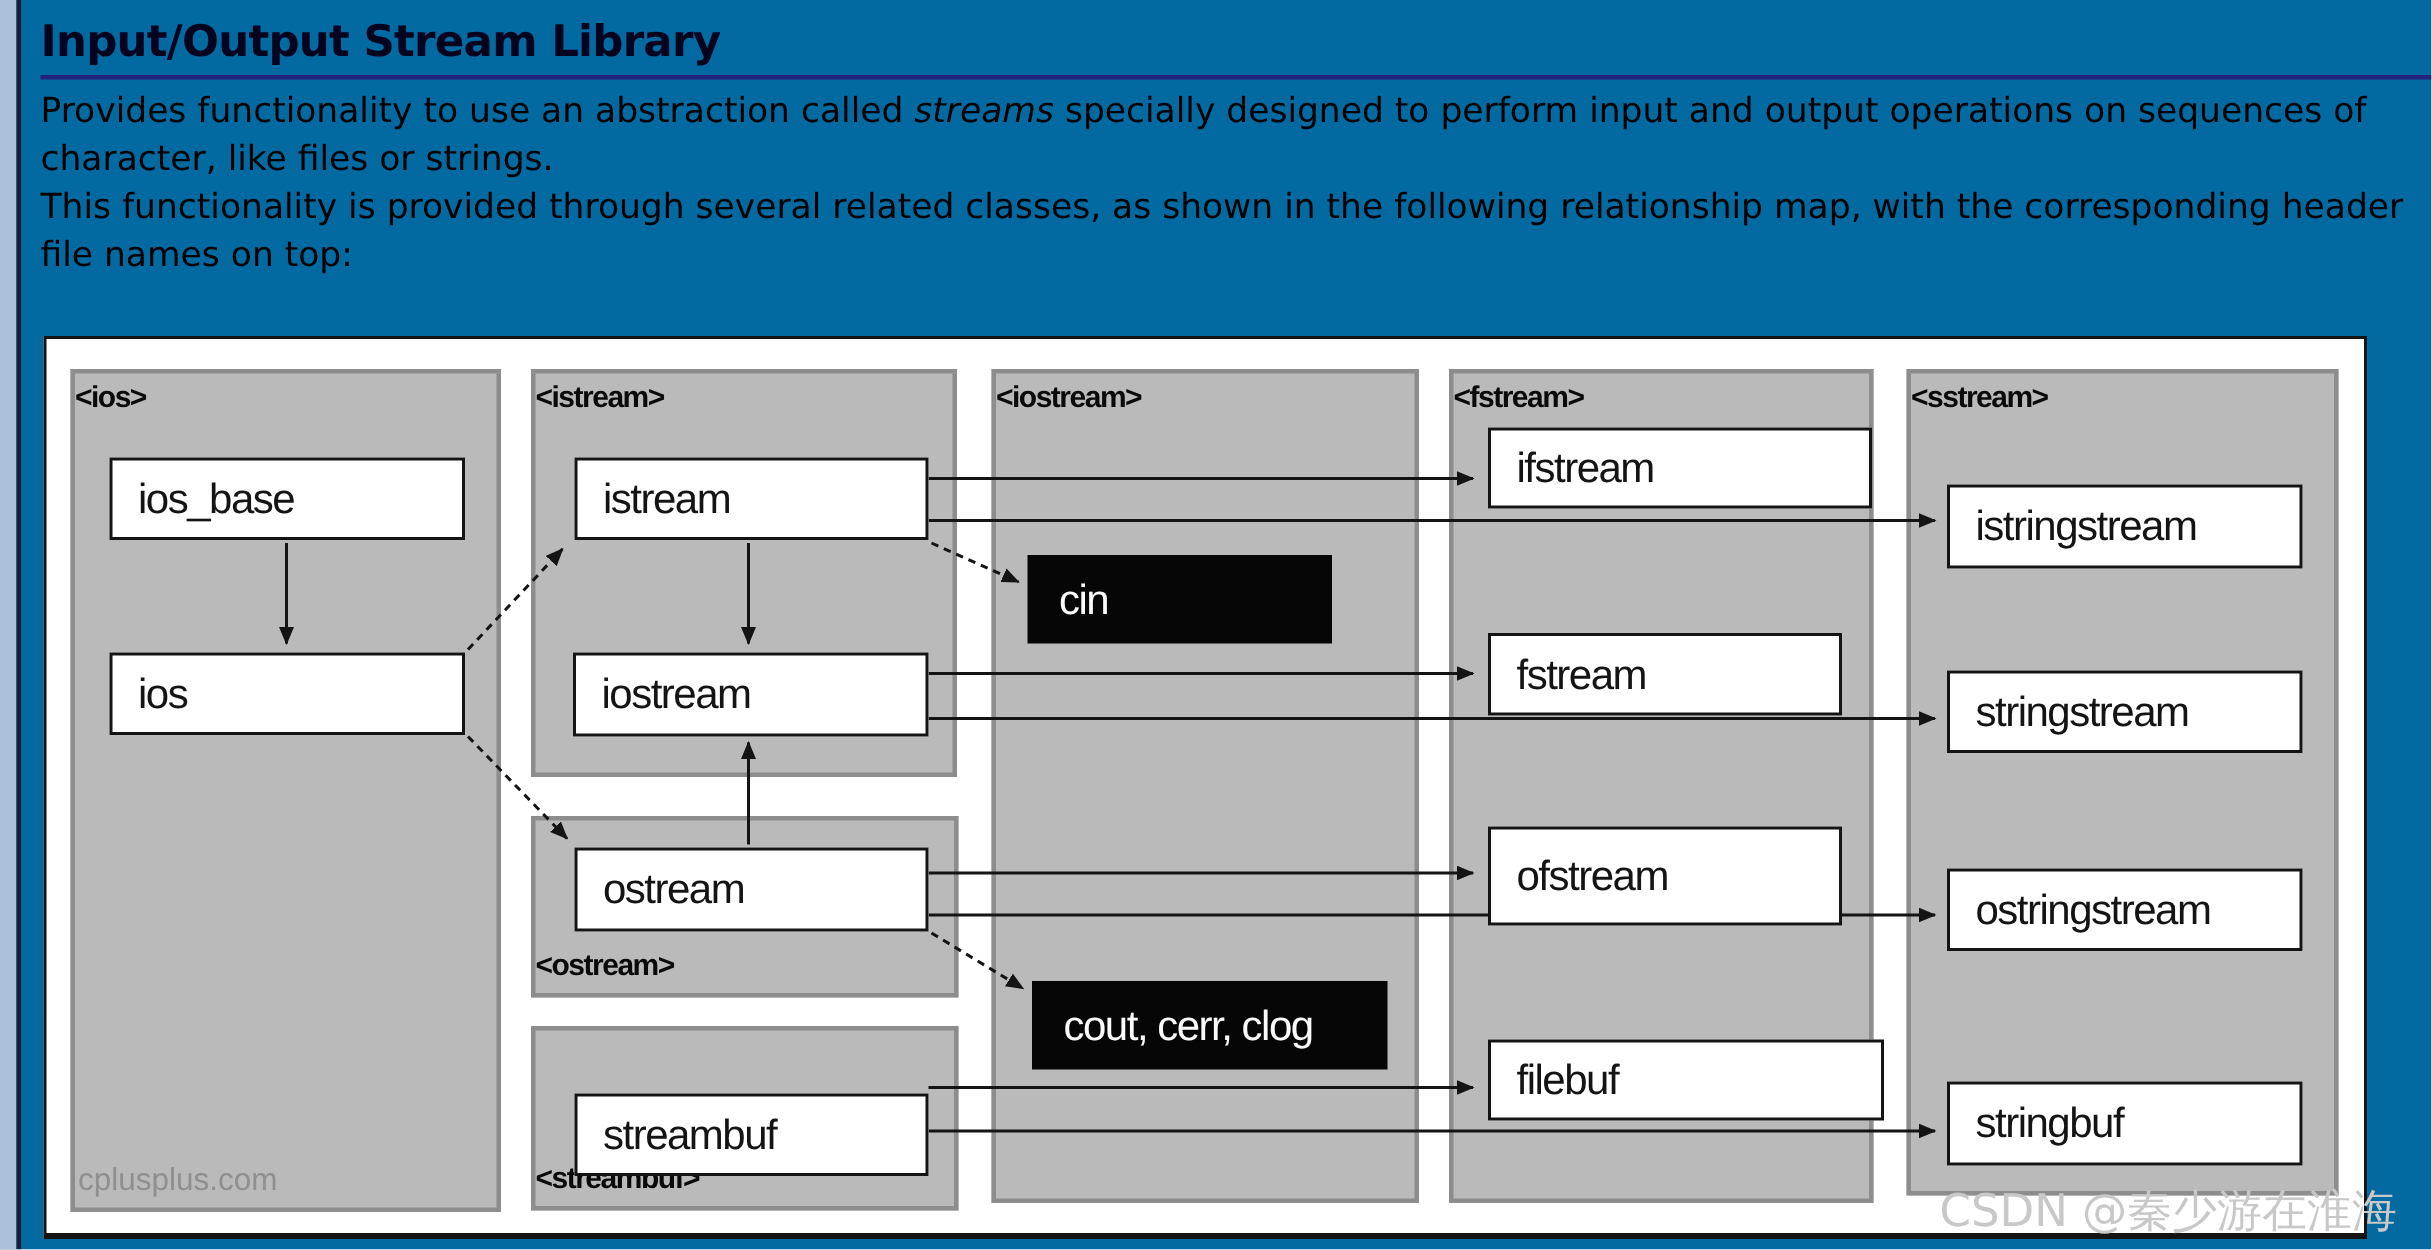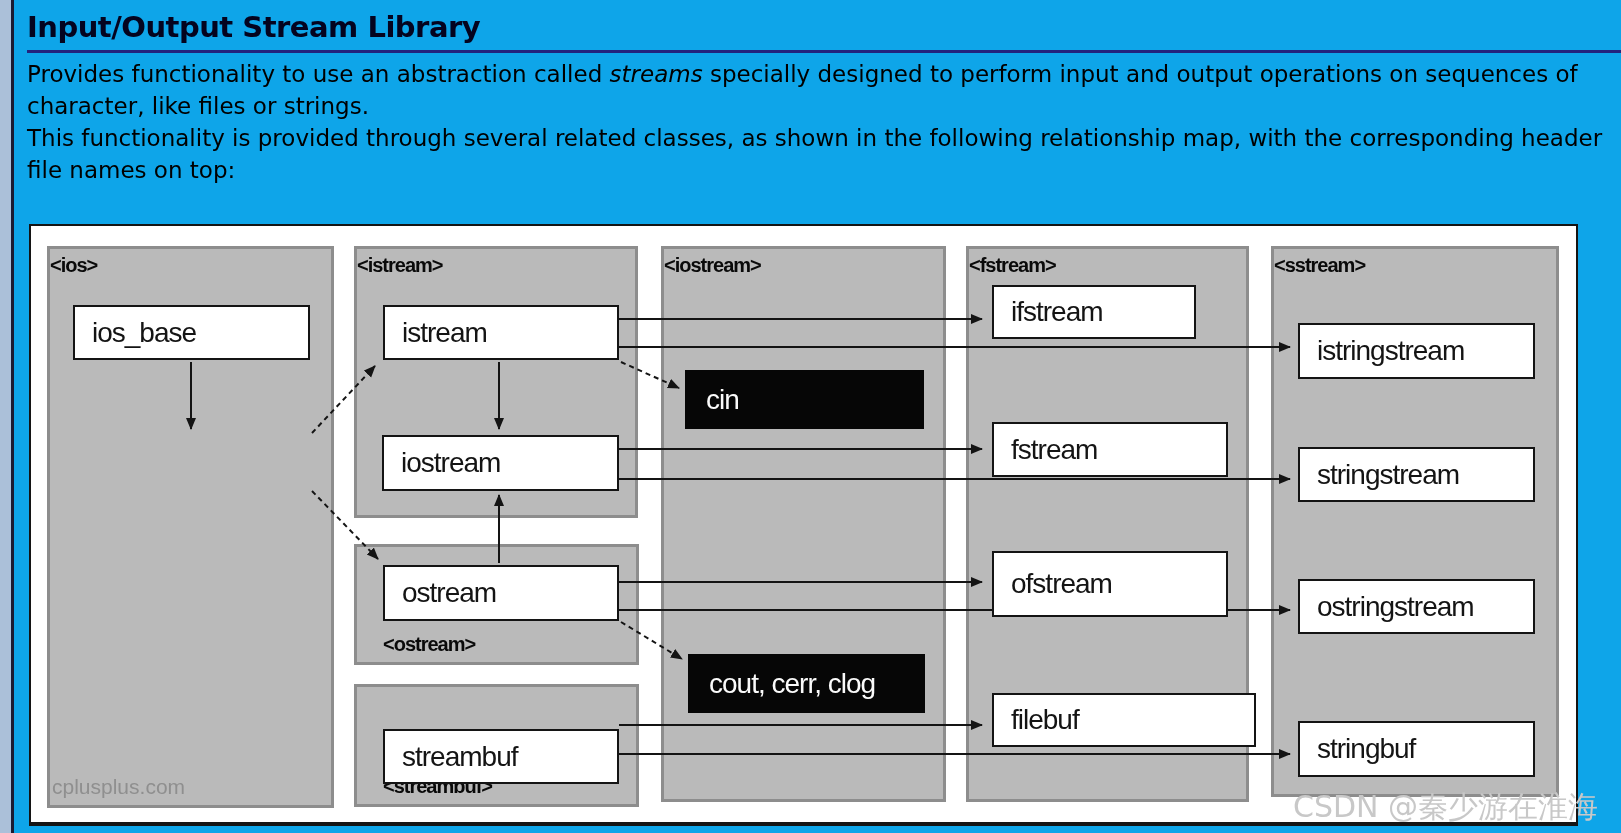"Input/Output Stream Library" .page { background: #0ea5e9 -> #0369a1 }
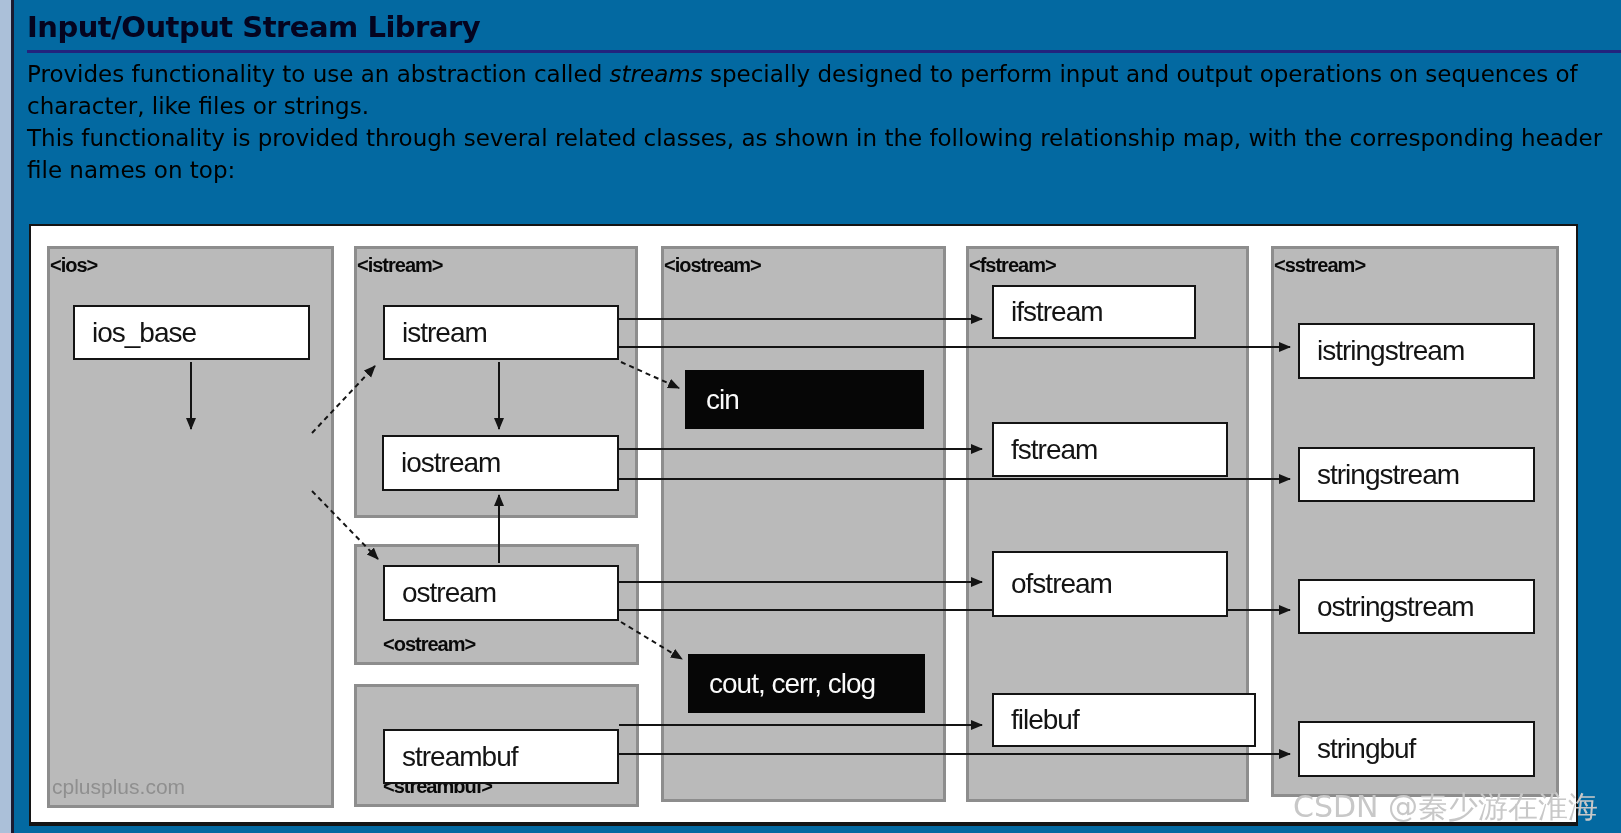"ifstream" div.node { width: 204px -> 256px }
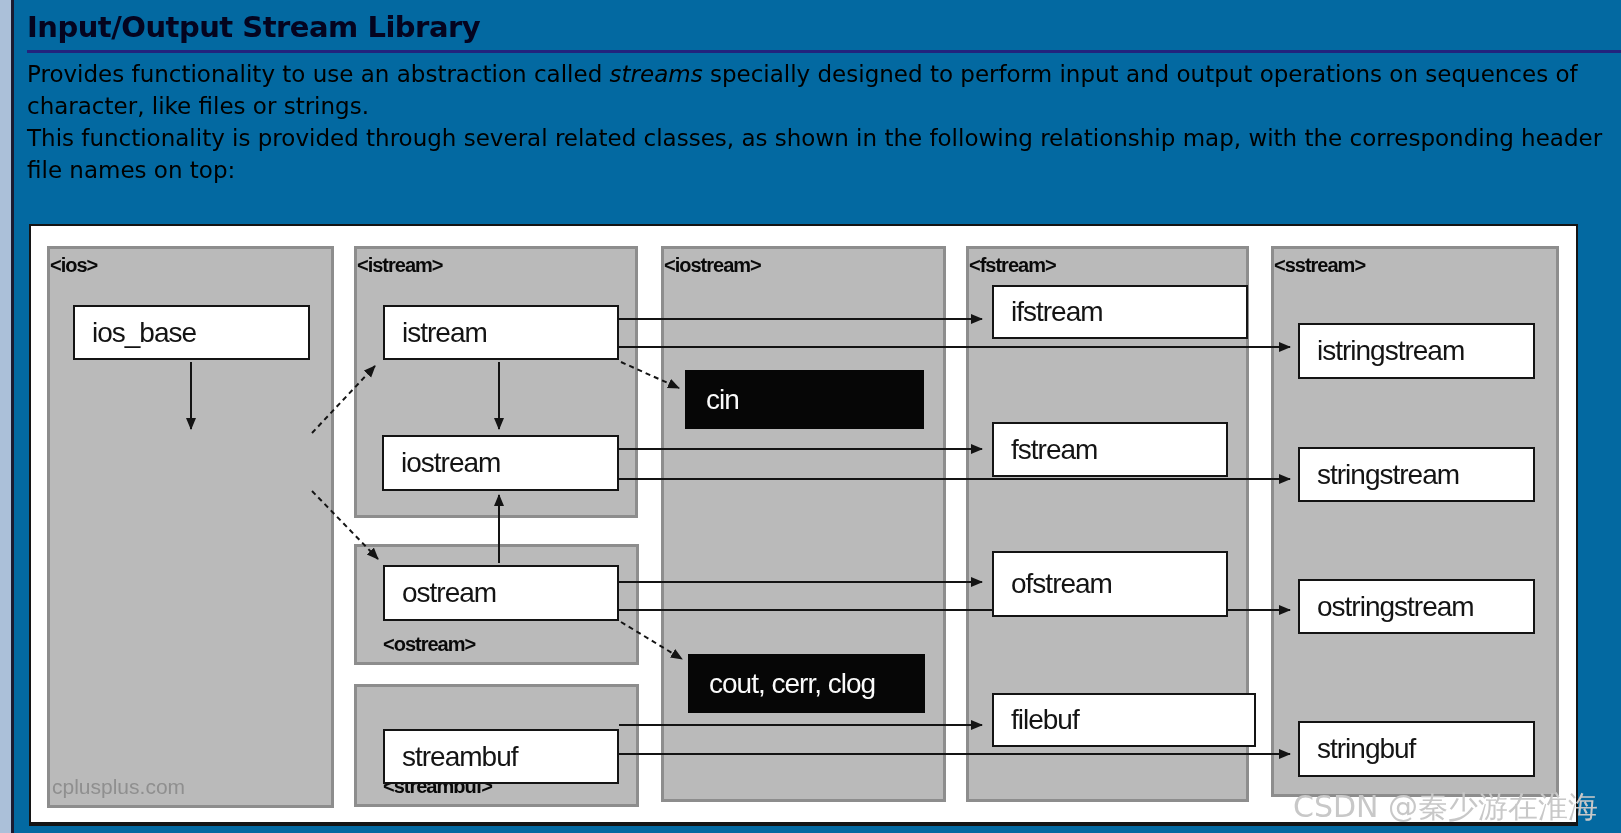"cin" div.node { width: 239px -> 203px }
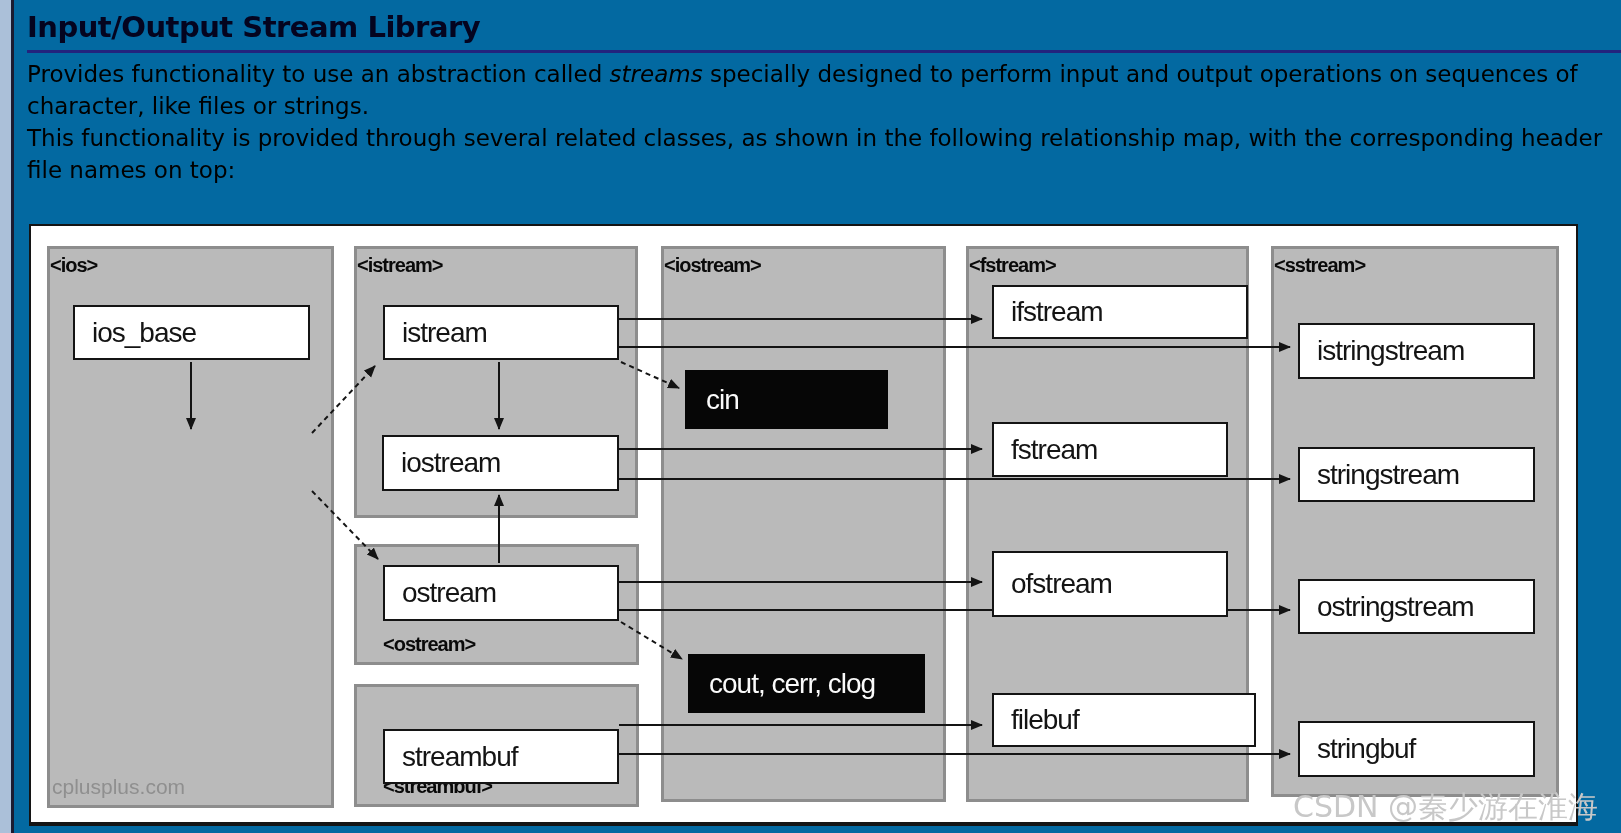"ios" div.node { html: none -> <div>ios</div> }
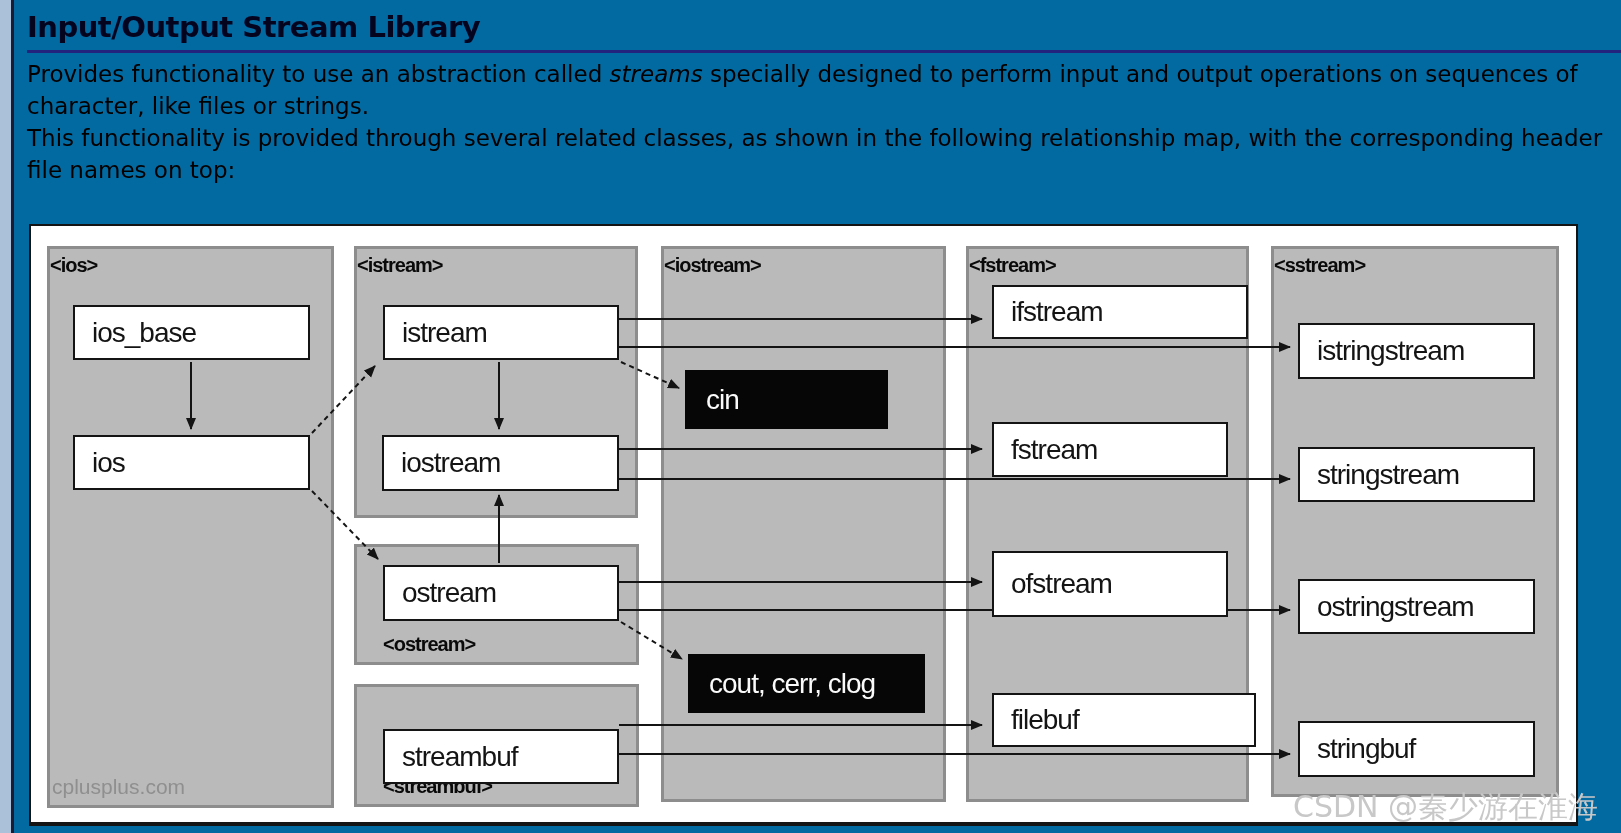"<ostream>" .col .hdr.bottom { margin-left: 26px -> none }
